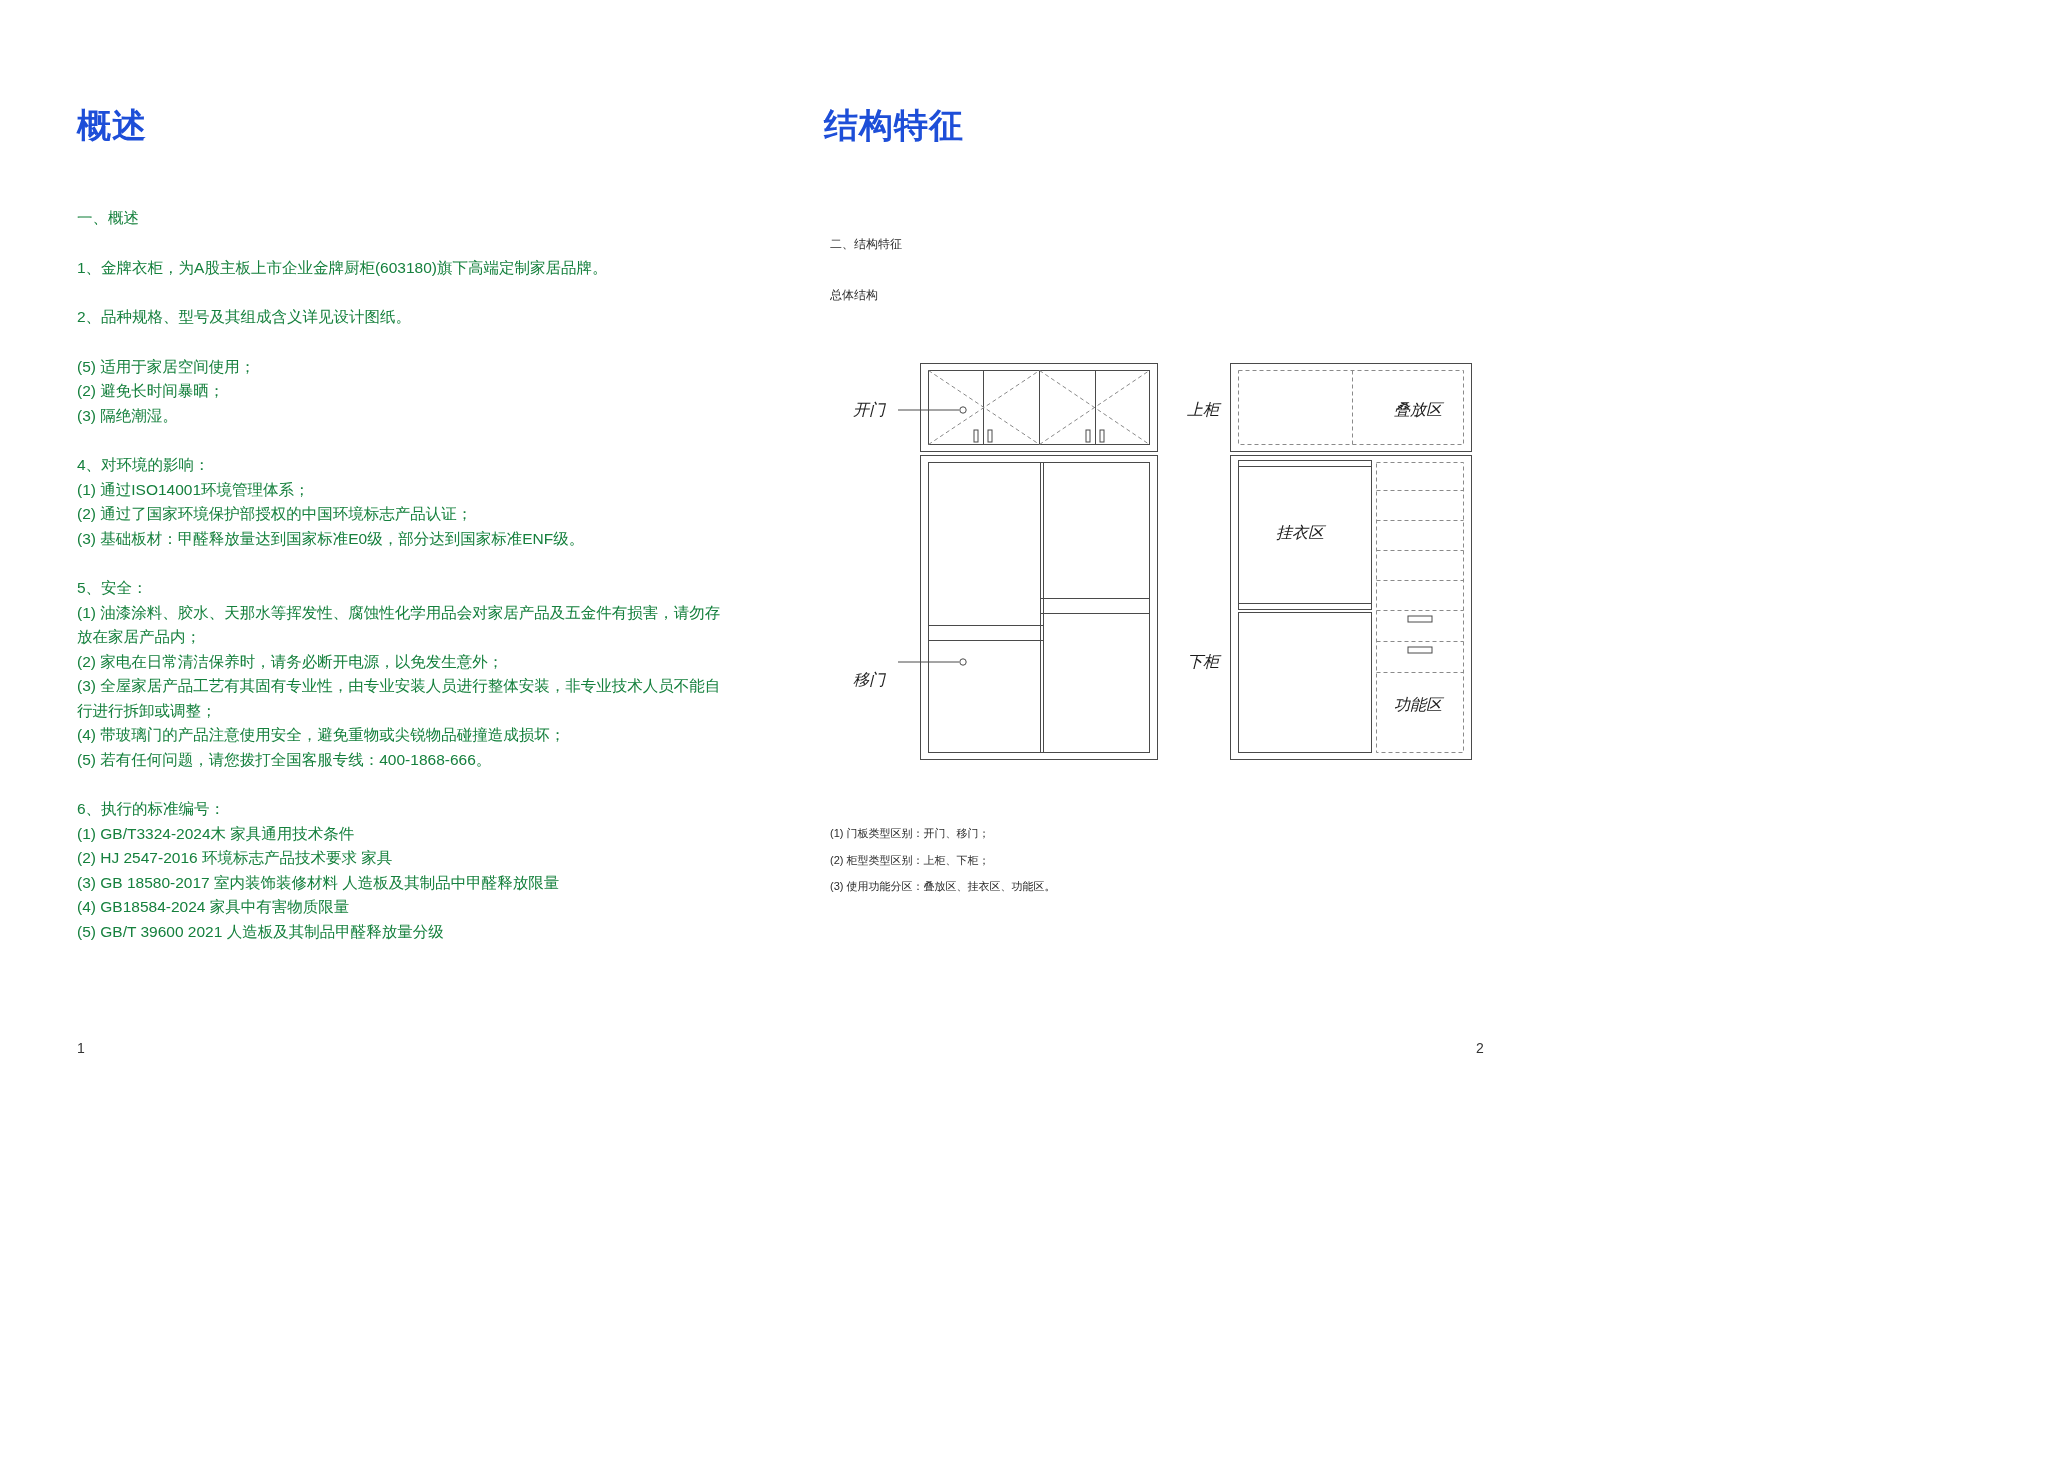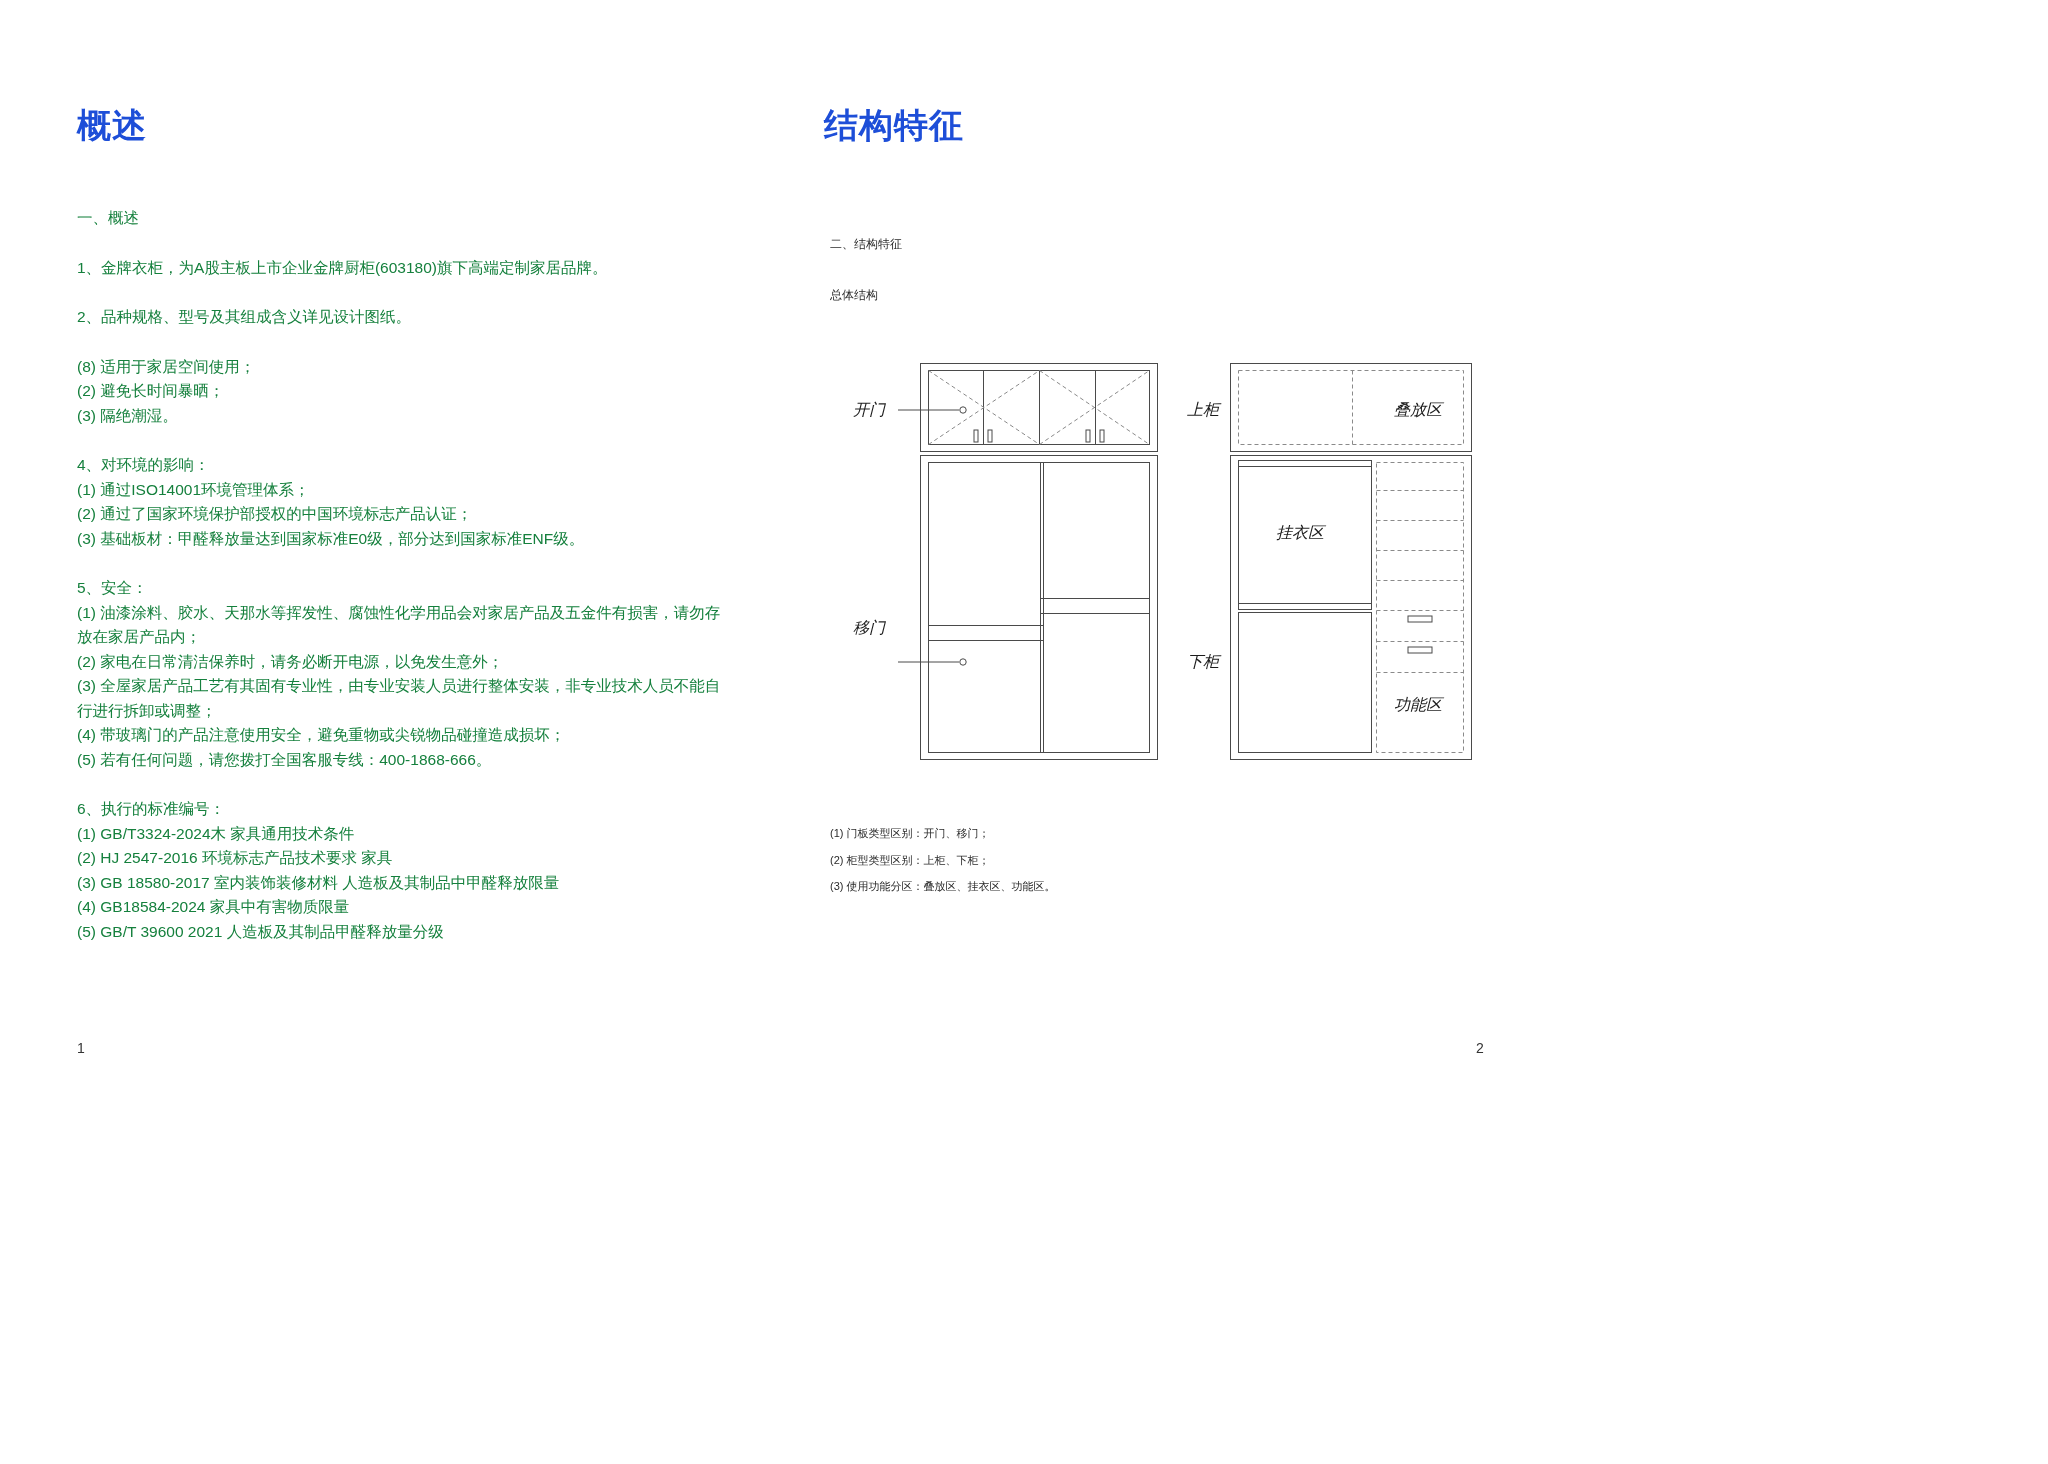"(8) 适用于家居空间使用；" div.line { text: 8 -> 5 }
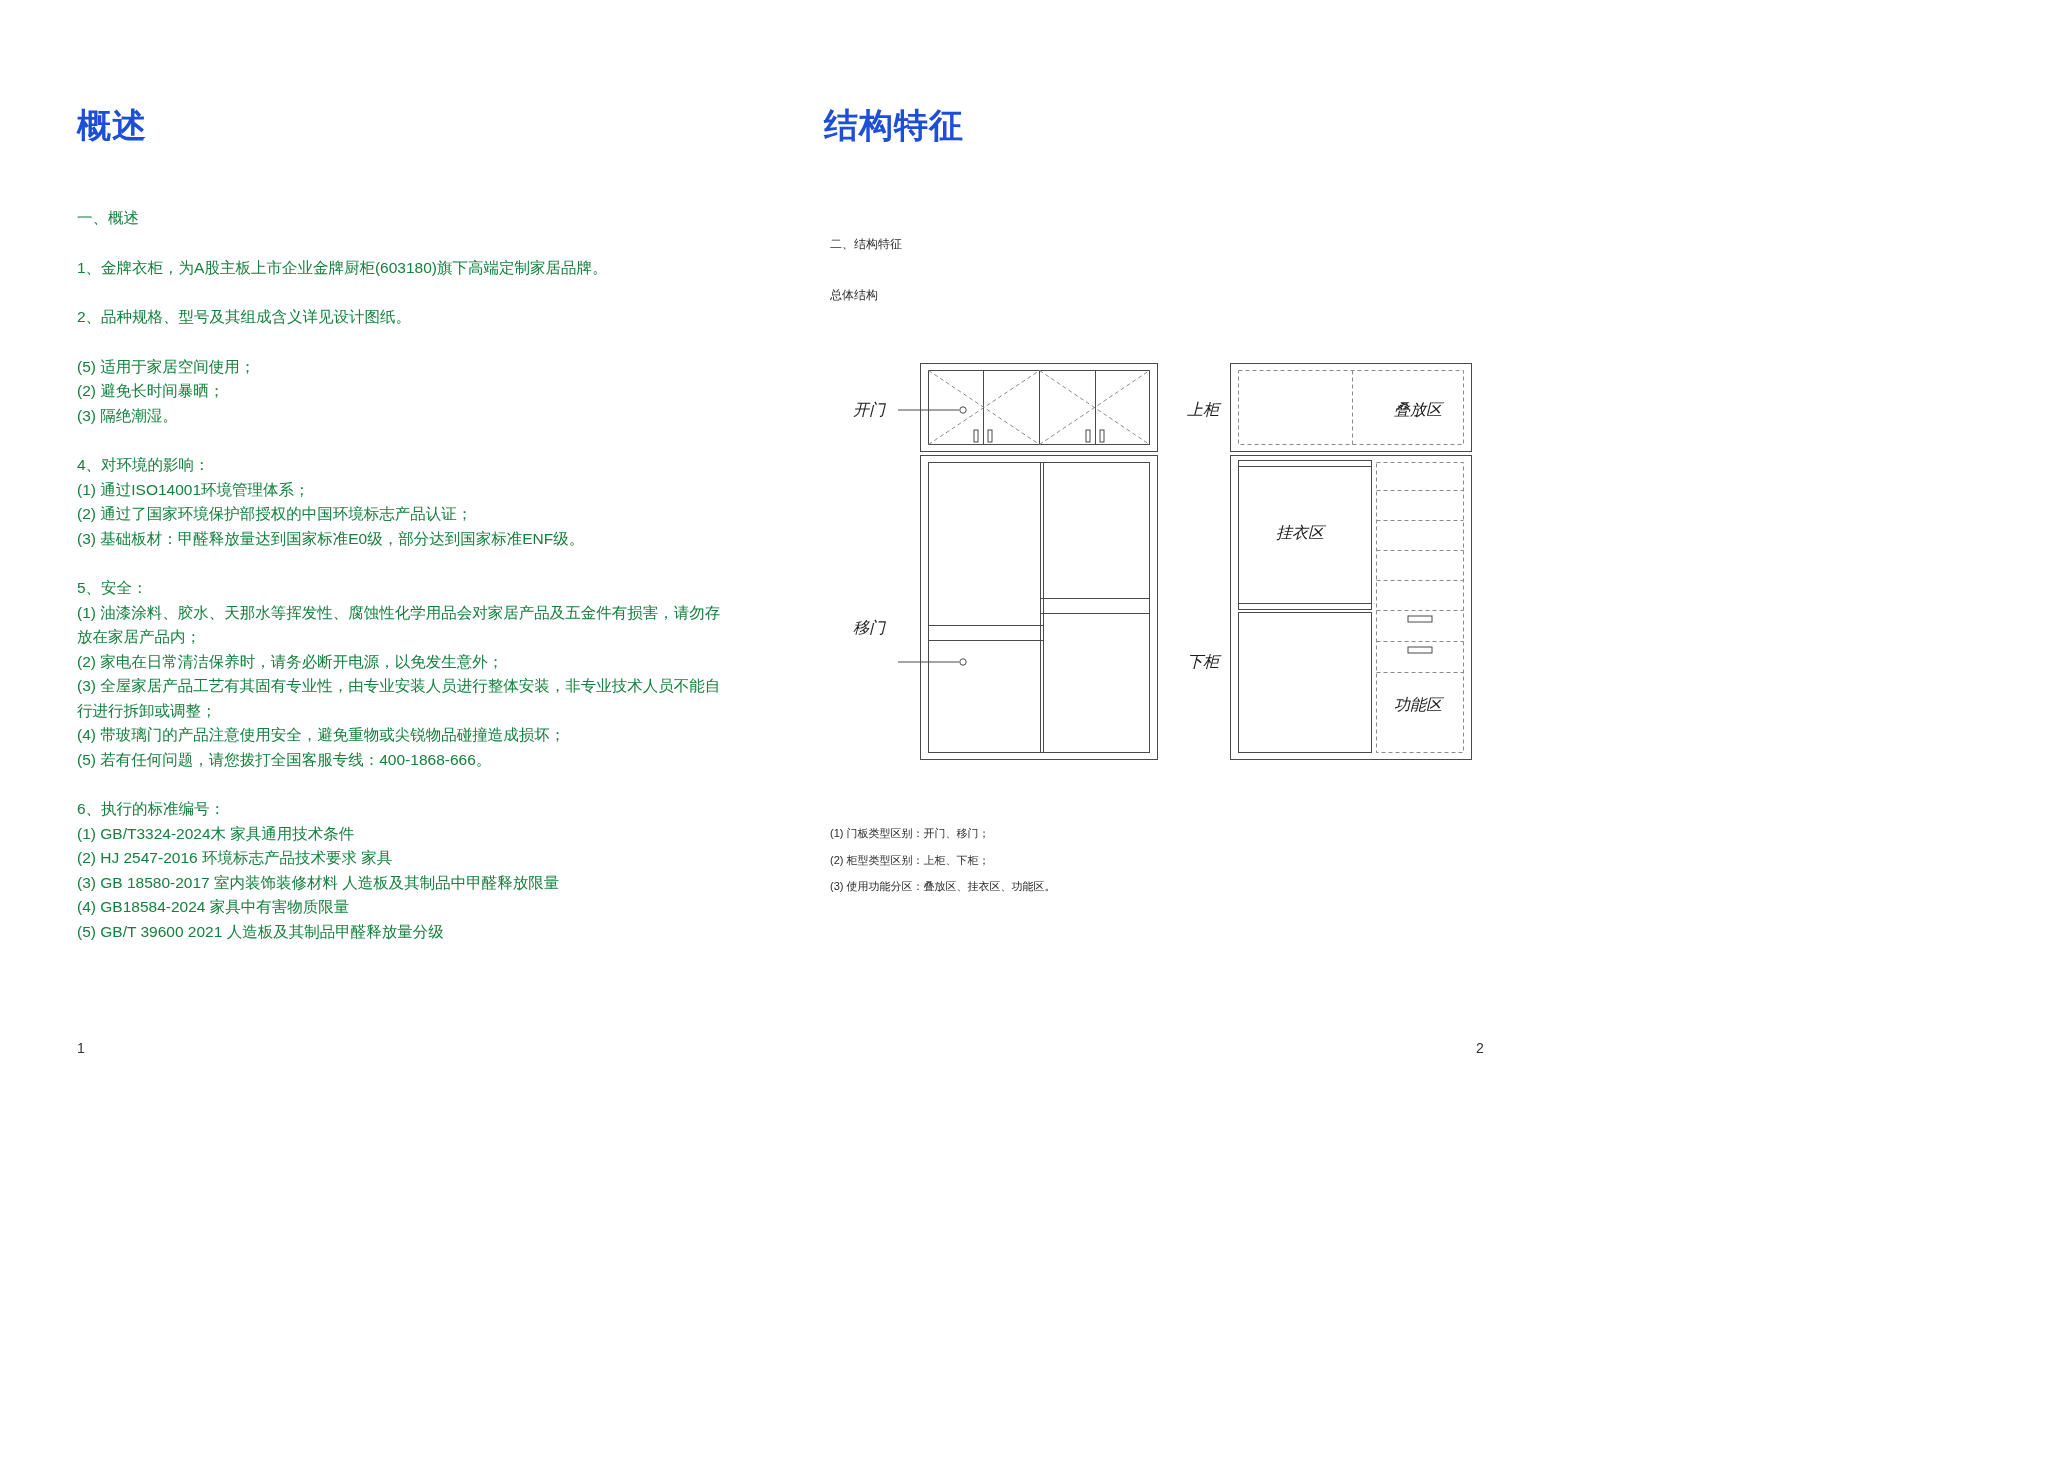"移门" div.dlabel { top: 617px -> 669px }
